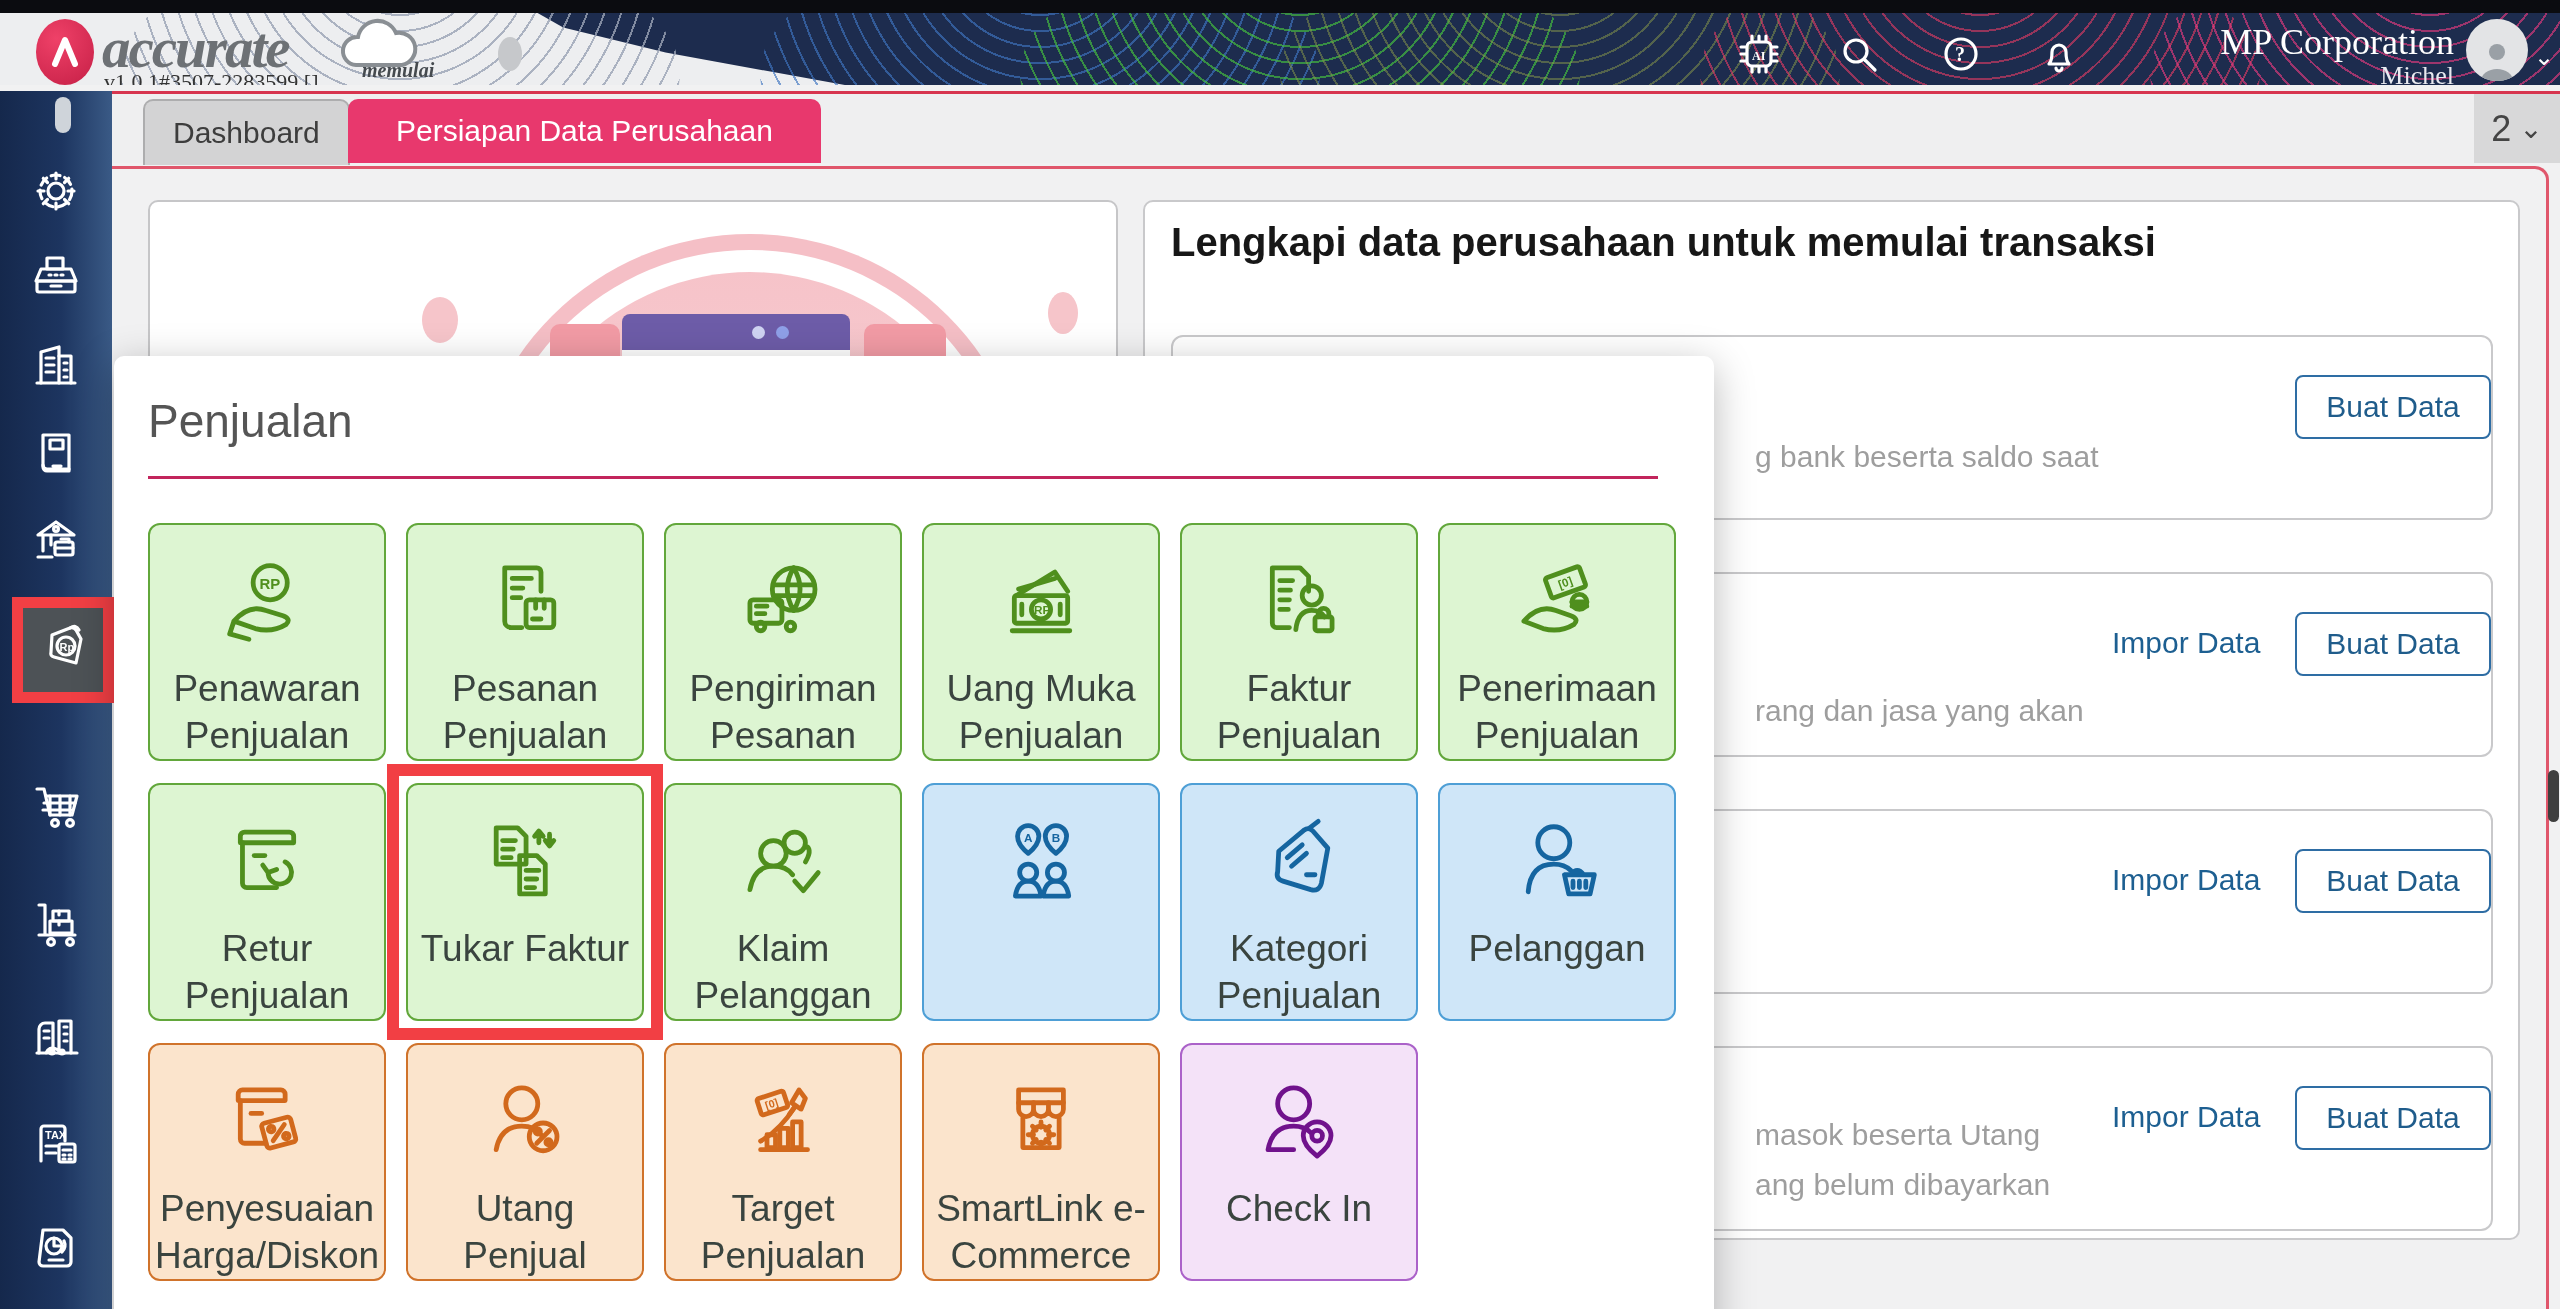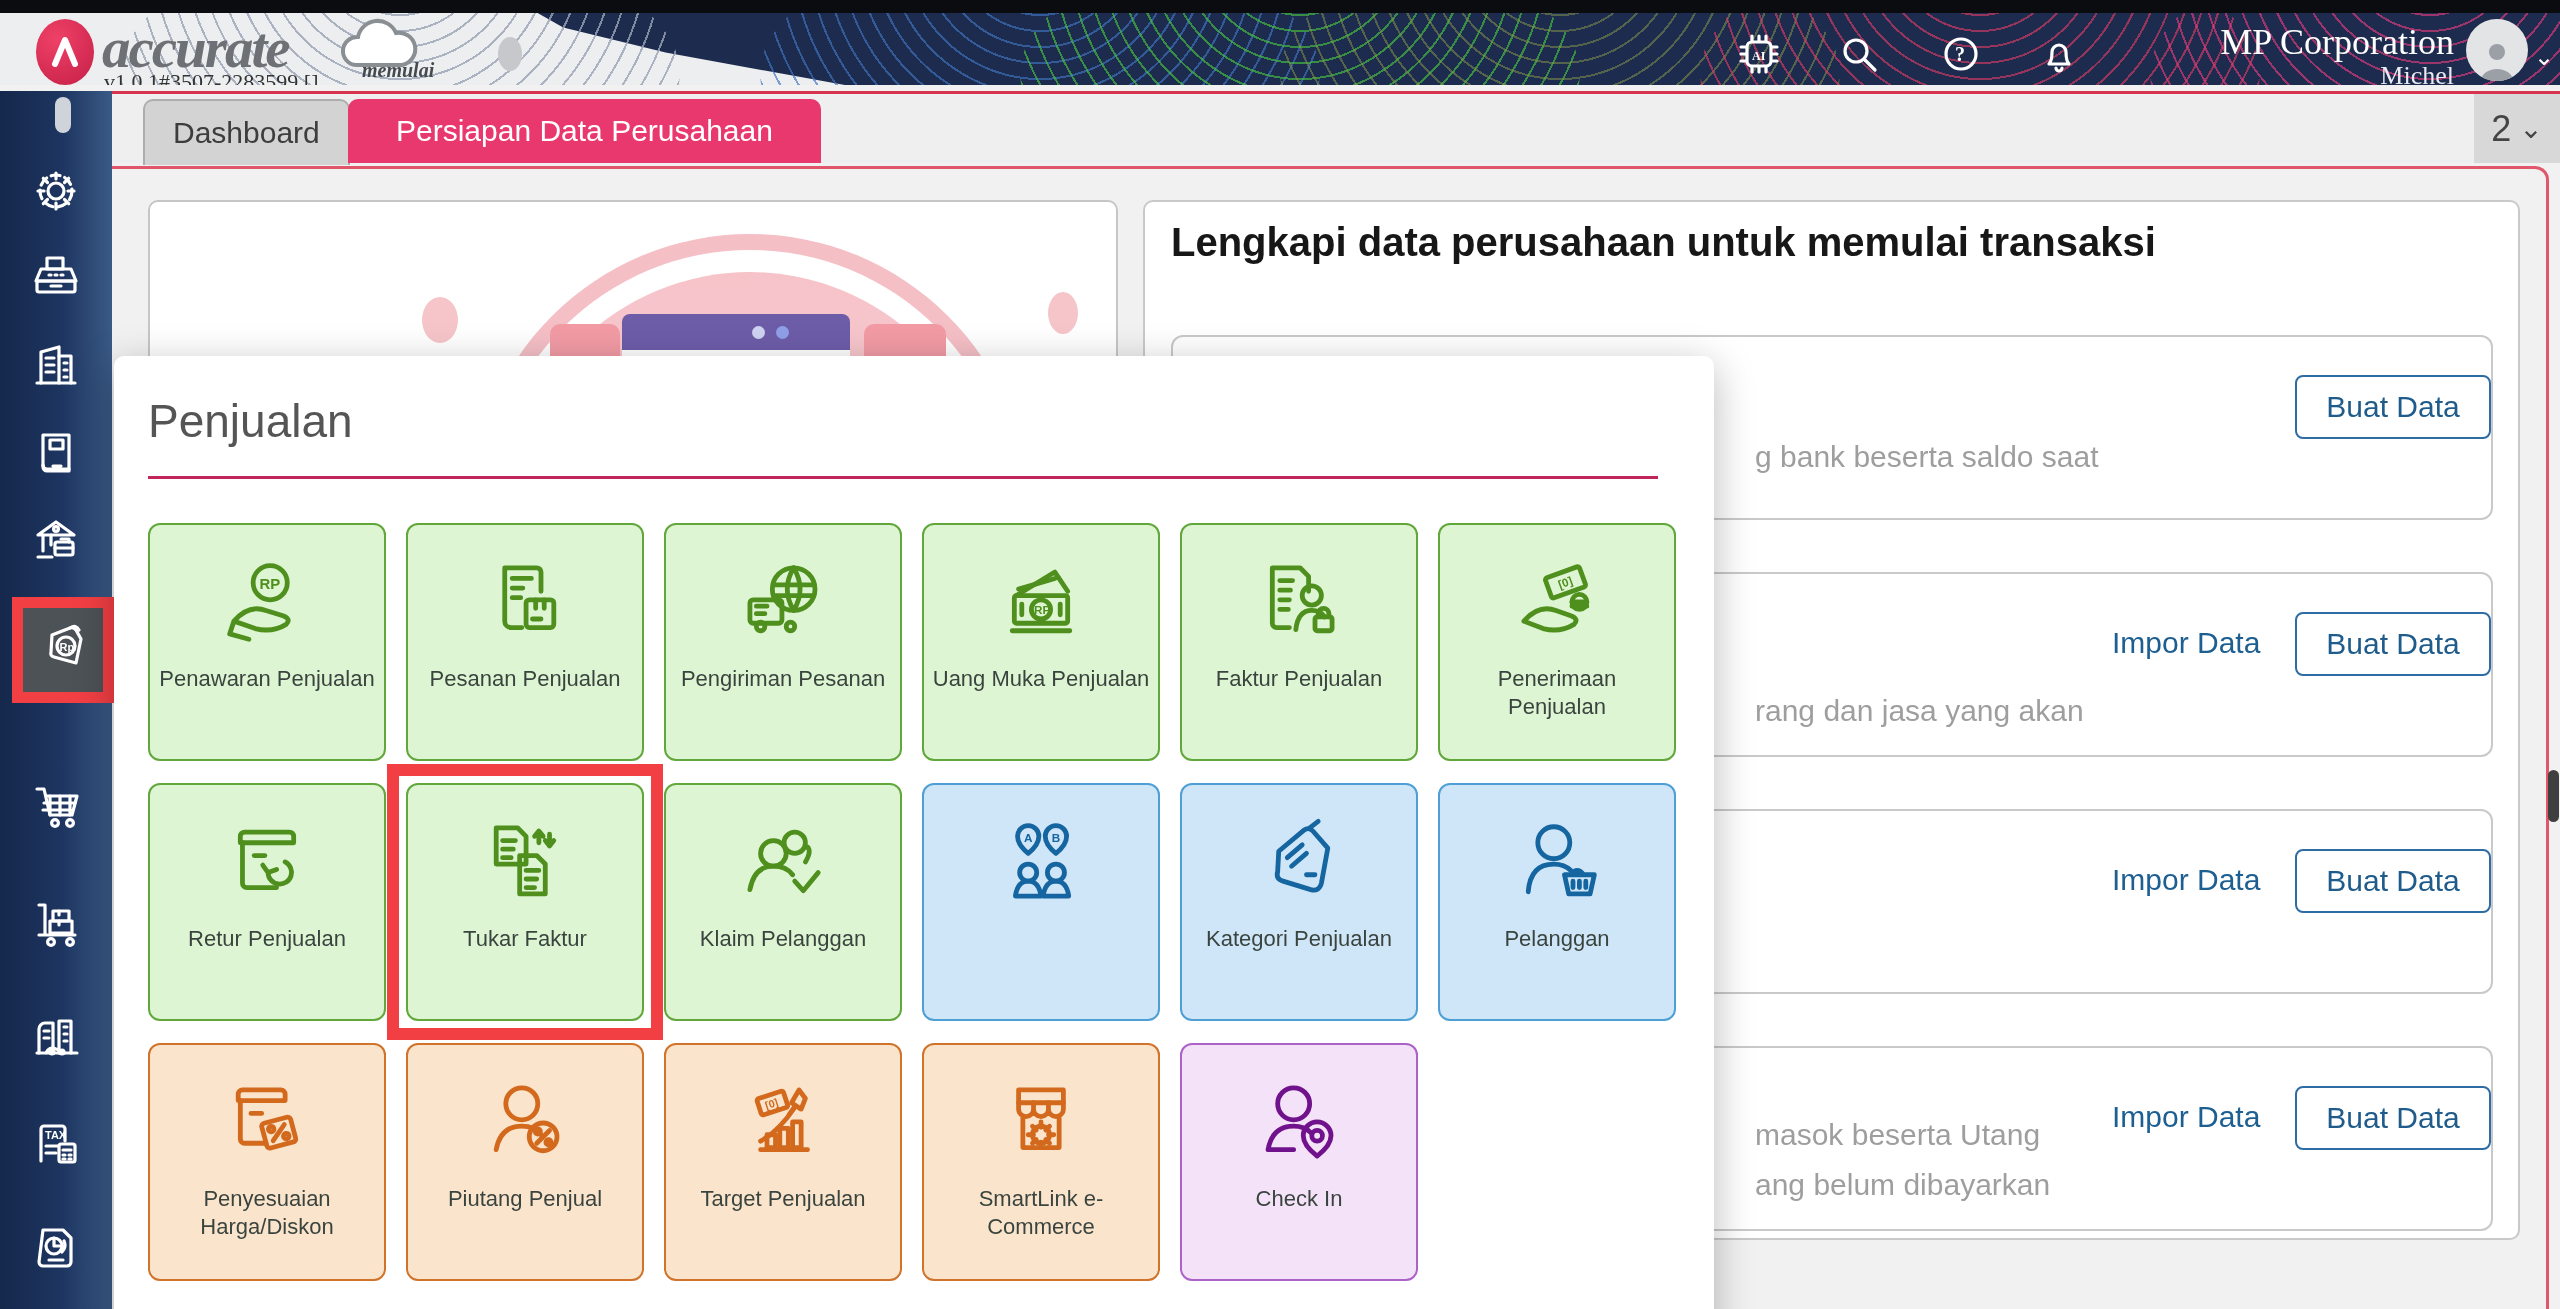"Penawaran Penjualan" .tile .label { font-size: 22px -> 37px }
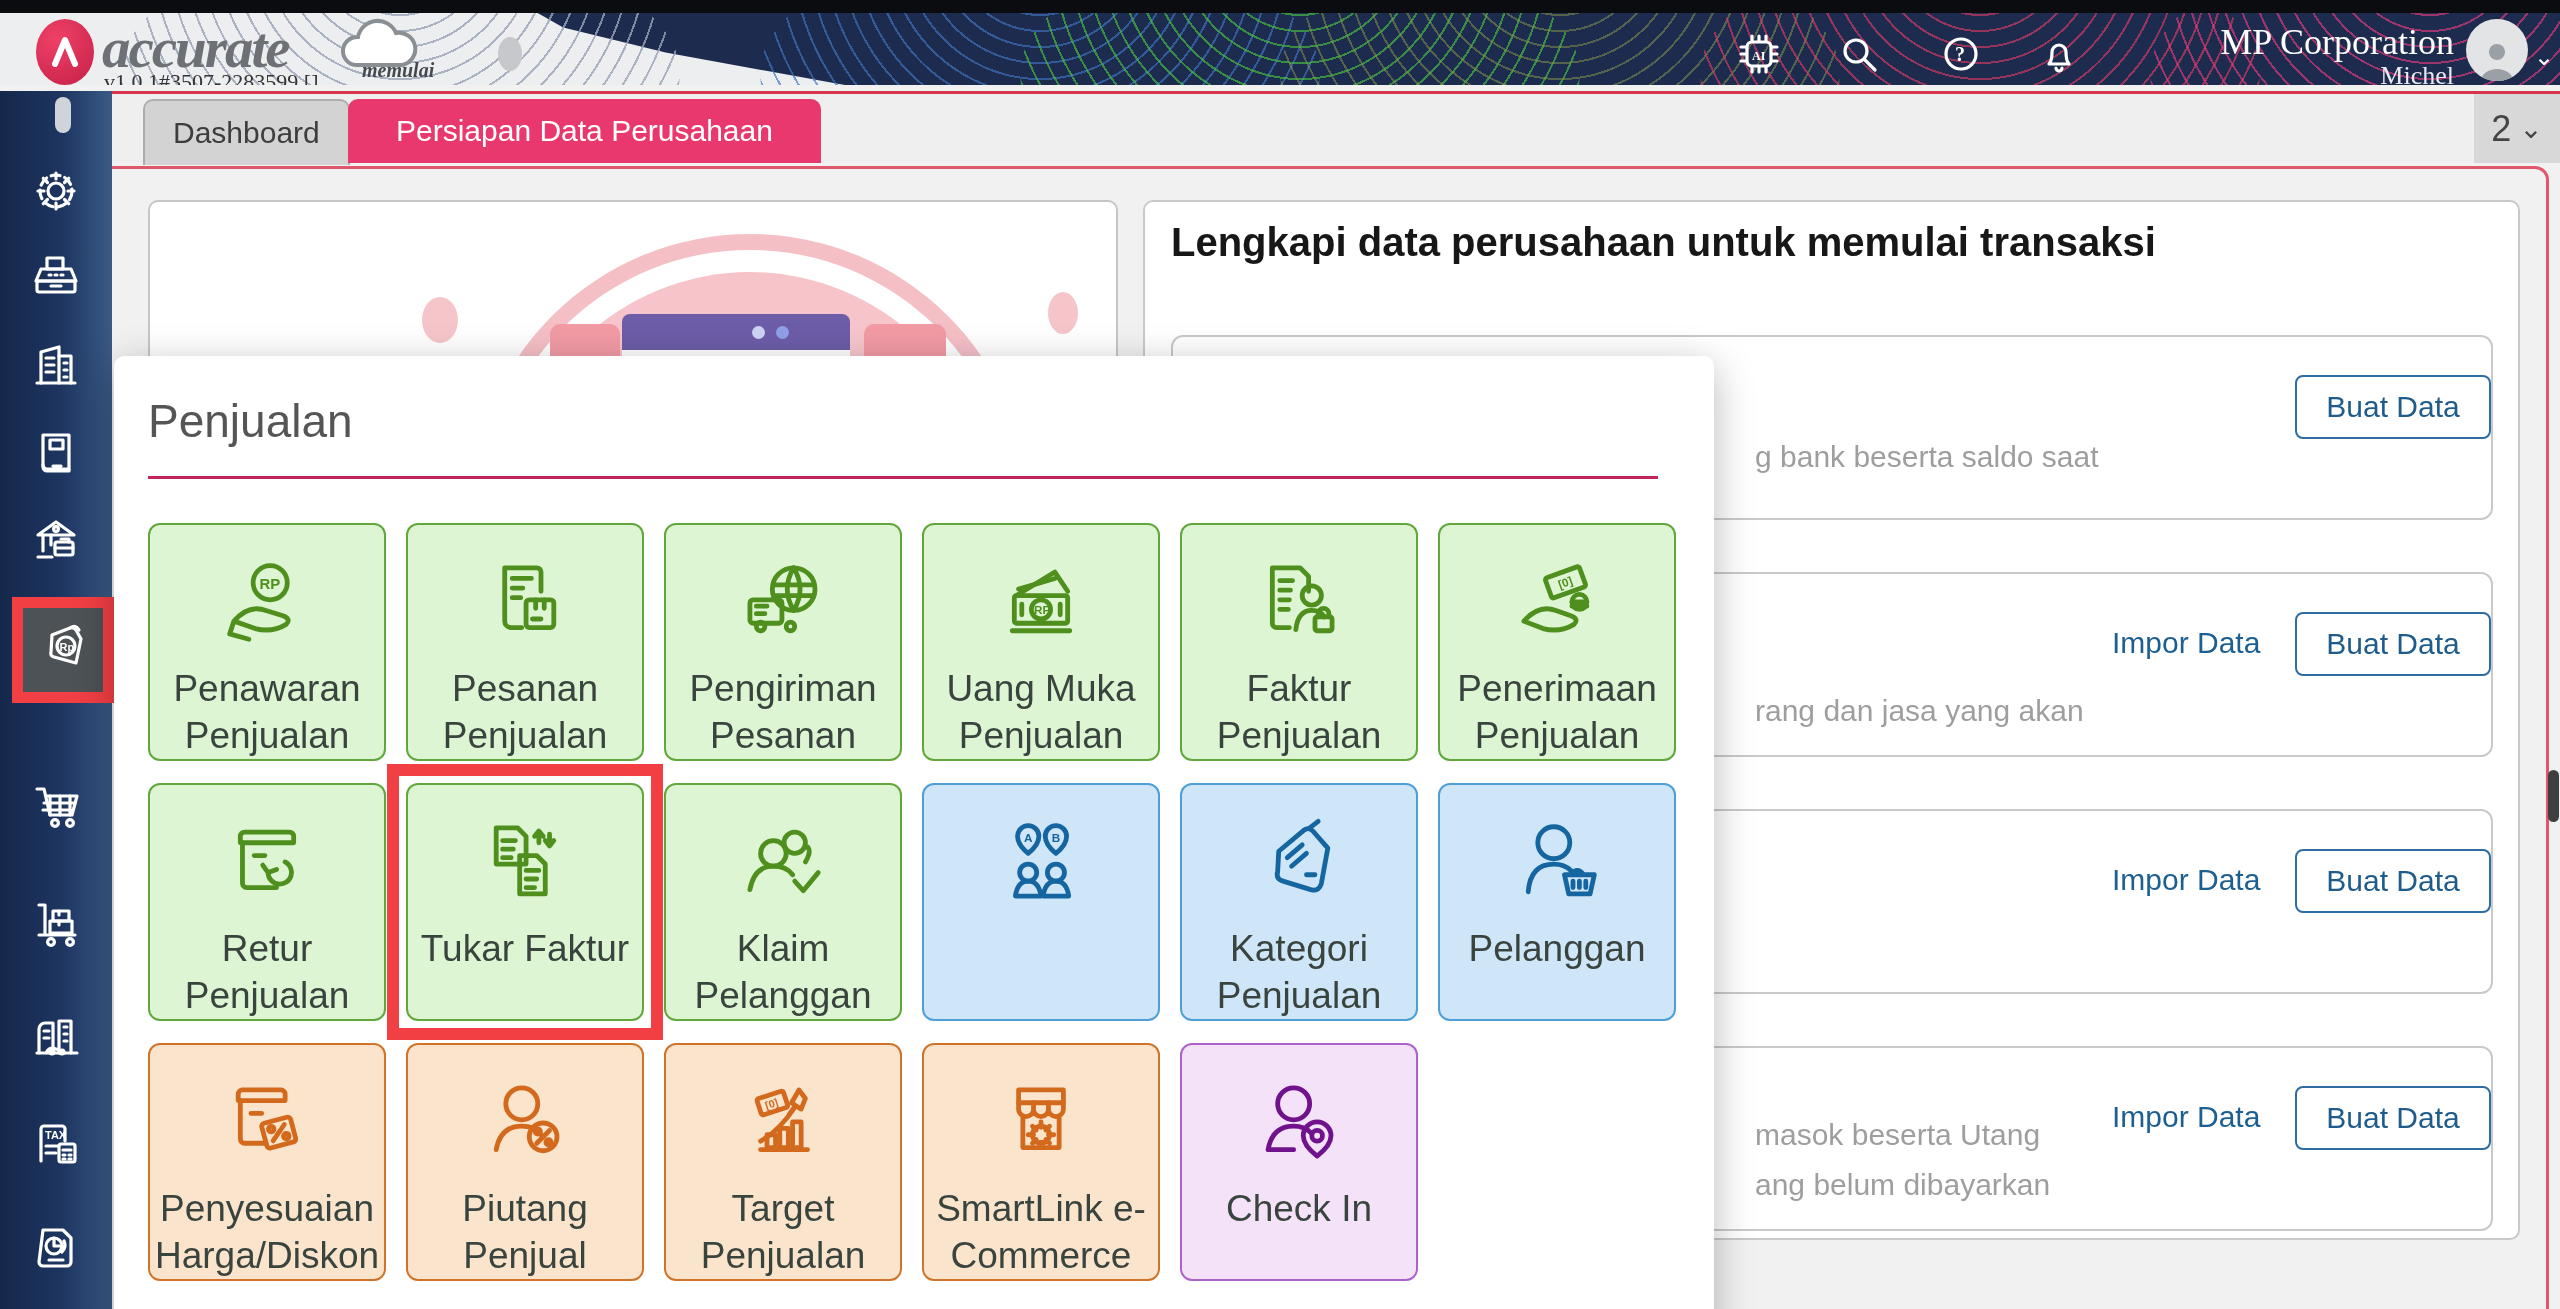"Piutang Penjual" div.label { text: Piutang -> Utang }
